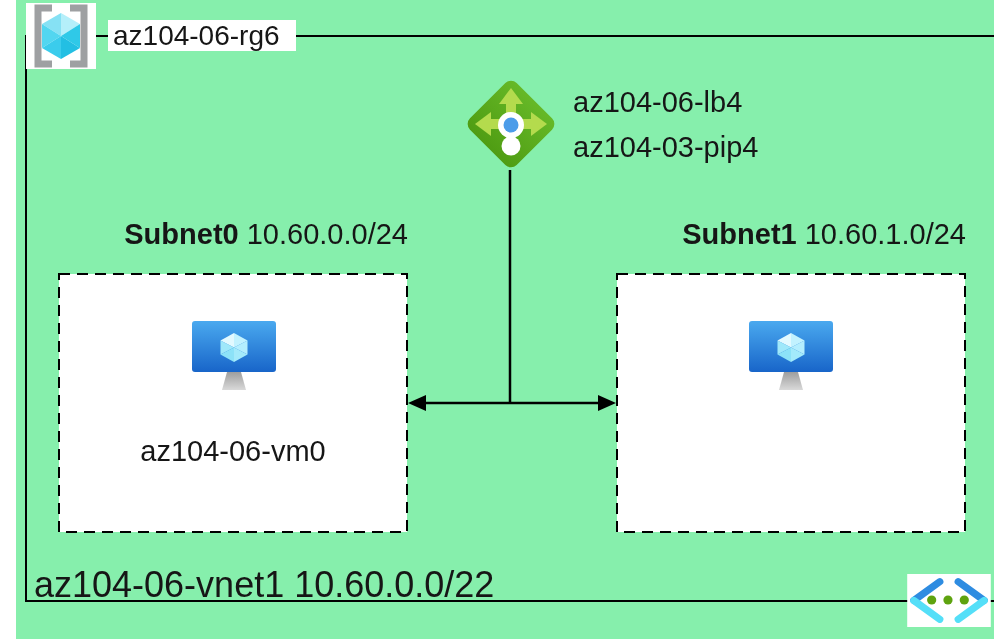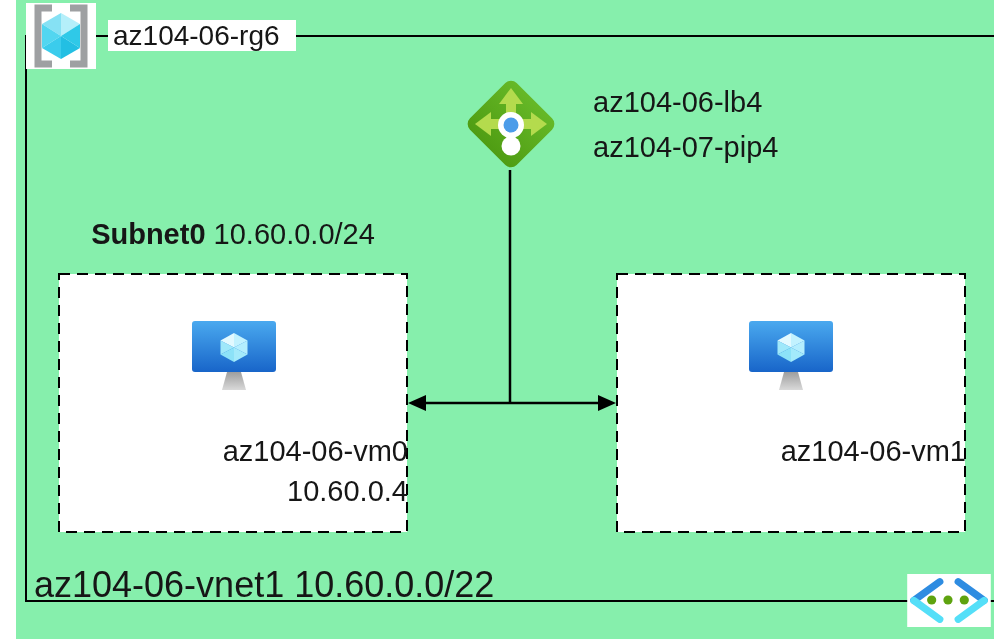"az104-06-lb4" .lb-label { left: 577px -> 557px }
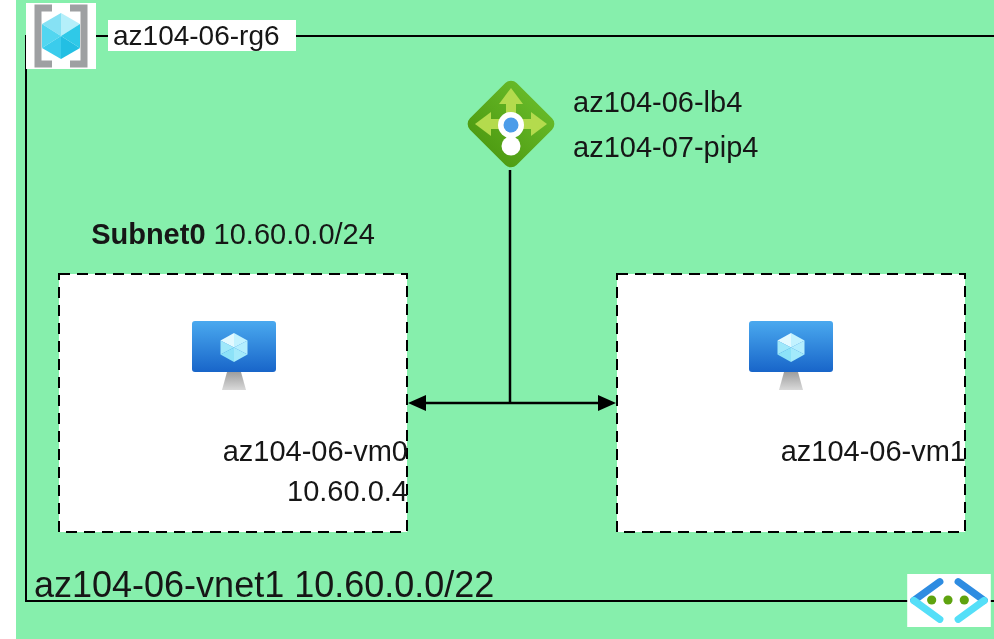"az104-07-pip4" div { text: az104-07-pip4 -> az104-03-pip4 }
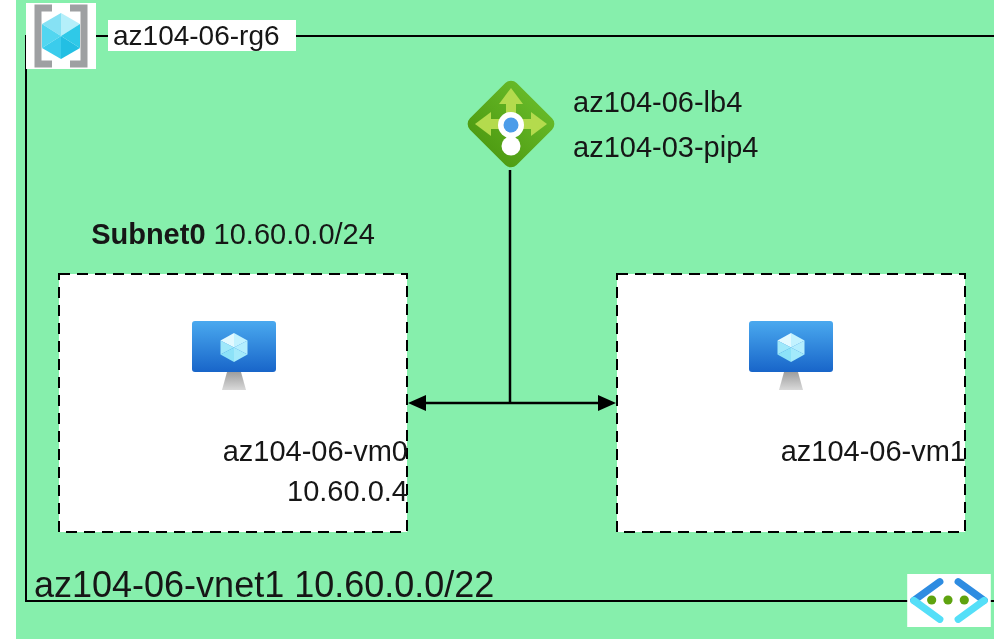"Subnet0 10.60.0.0/24" .subnet-label { text-align: center -> right }
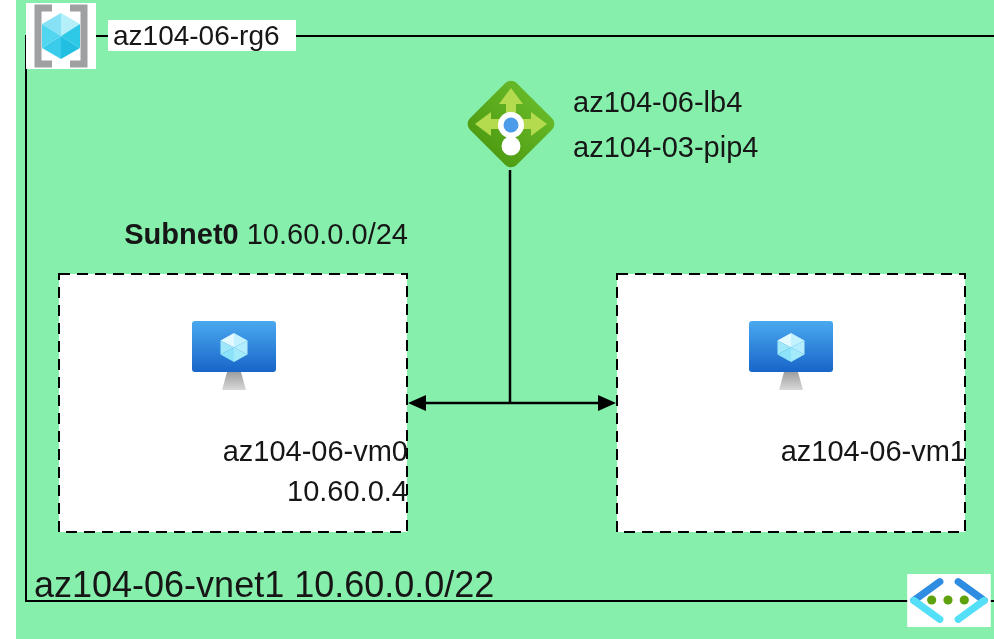"Subnet1 10.60.1.0/24" div.abs { html: none -> <div> <span>Subnet1</span> <span>10.60.1.0/24</span> </div> }
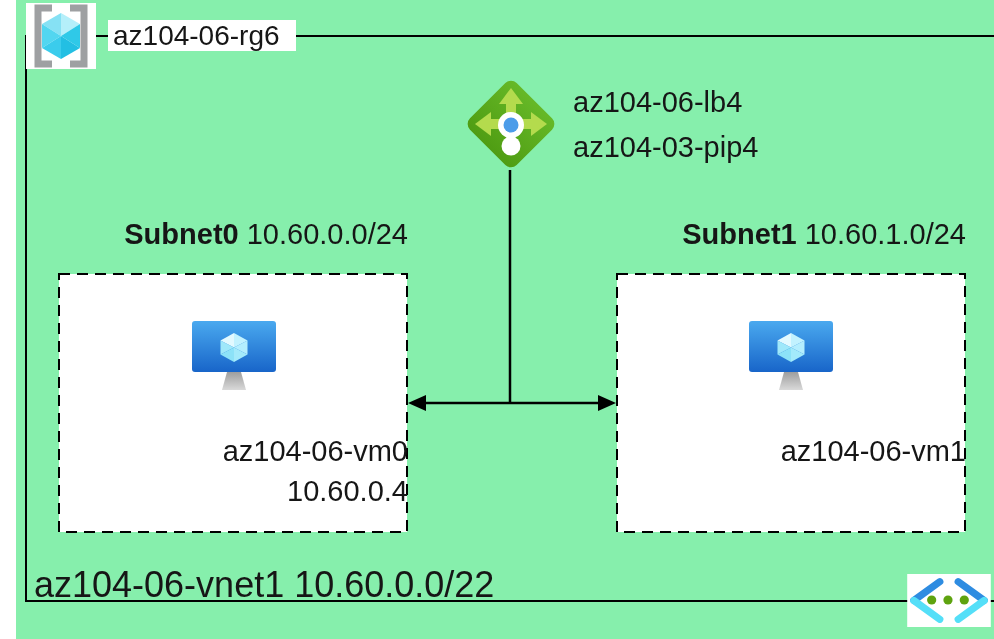"az104-06-vm0" .vm-label { text-align: right -> center }
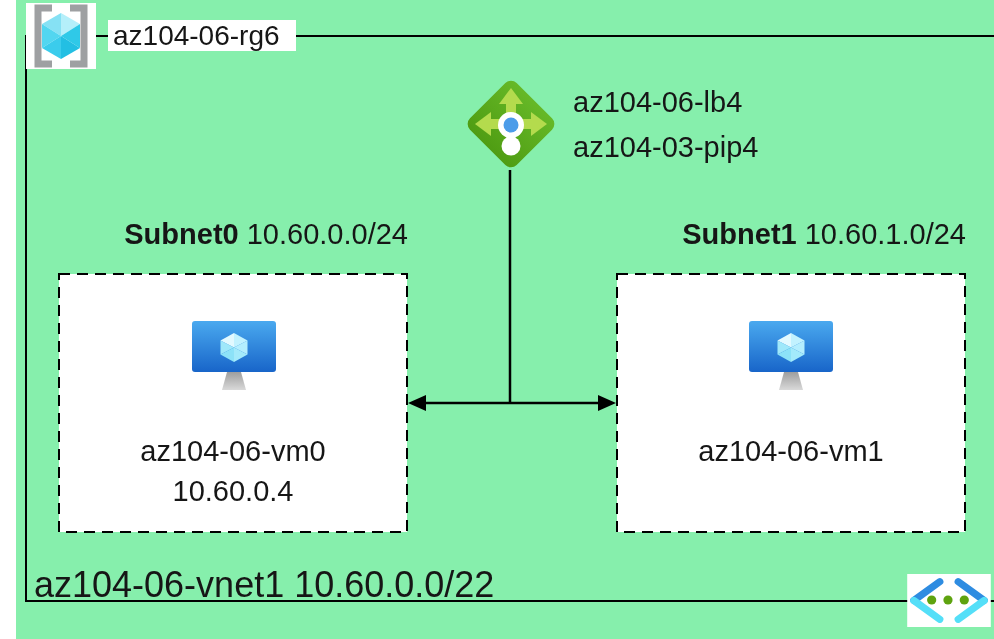"az104-06-vm1" div { html: <div>az104-06-vm1</div> -> none }
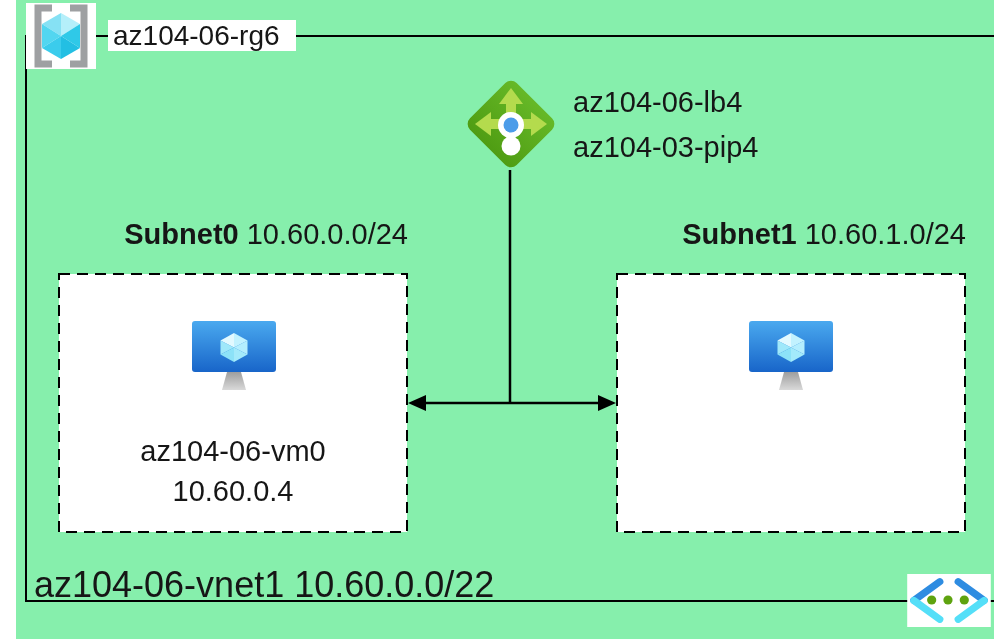"10.60.0.4" div { html: <div>10.60.0.4</div> -> none }
